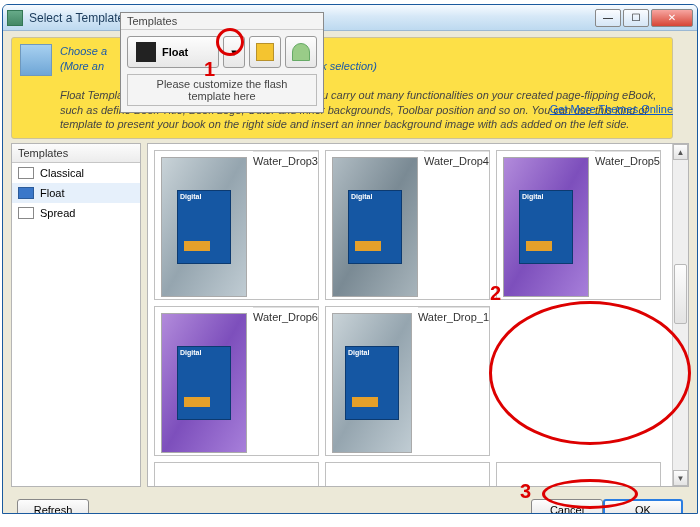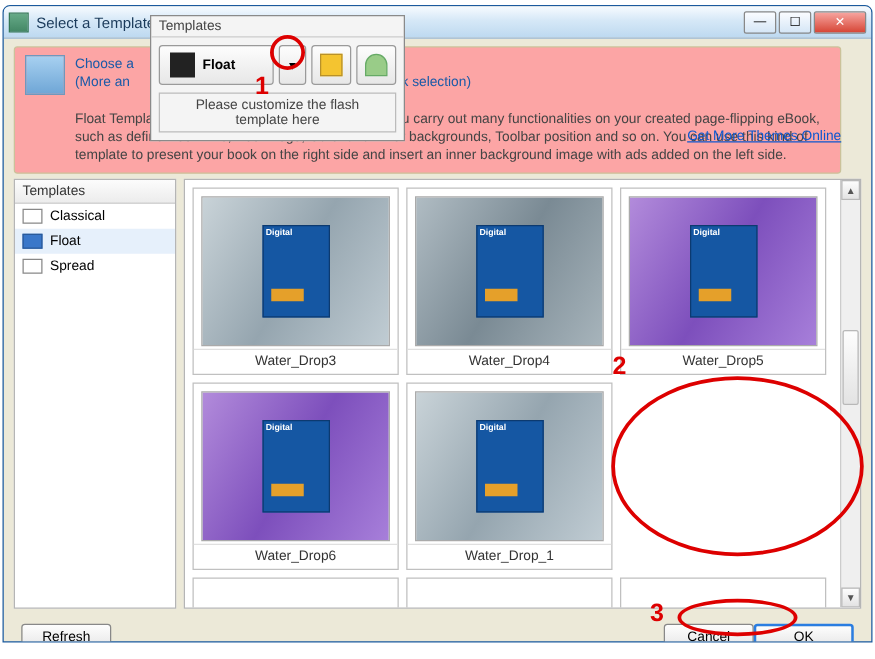"Choose a" .intro { background: #fca5a5 -> #fde047; font-style: none -> italic }
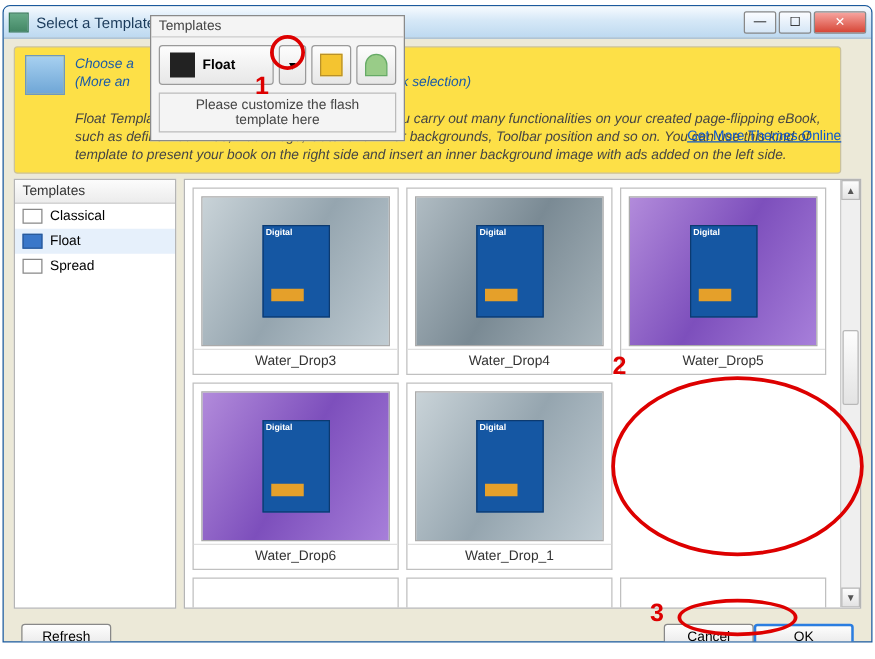"Water_Drop3" .cell { flex-direction: column -> row }
